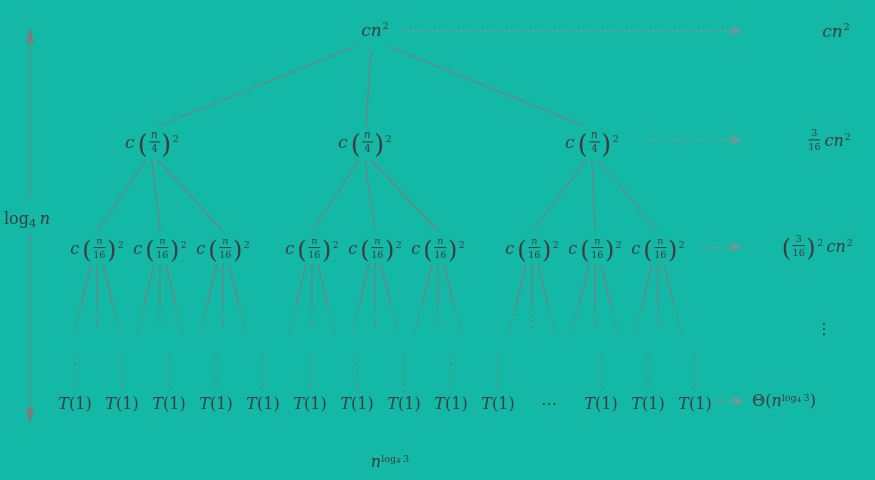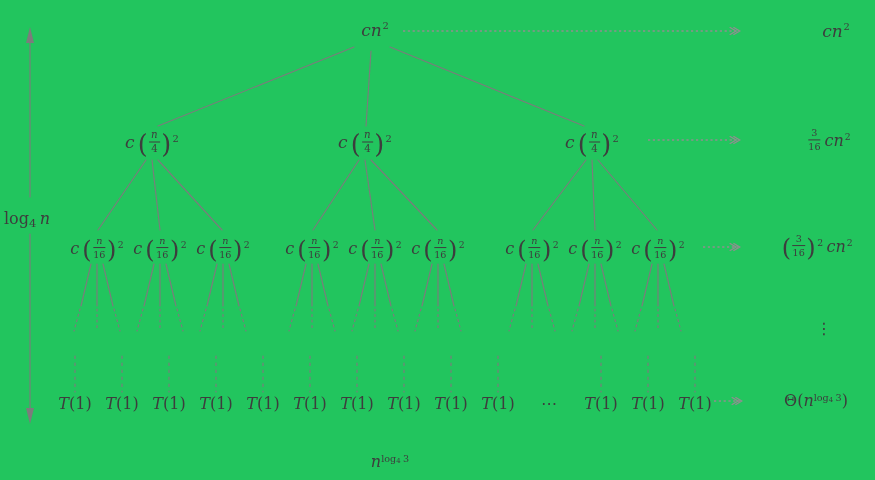"cn2" #stage { background: #22c55e -> #14b8a6 }
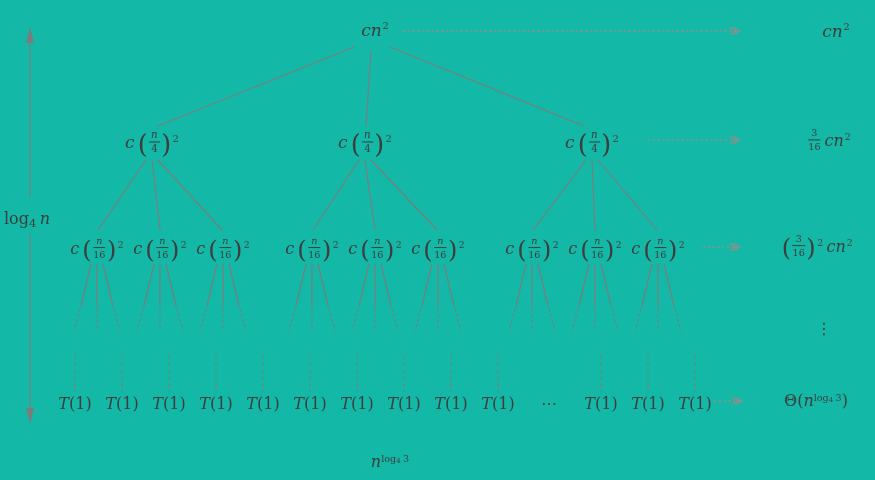"Θ(nlog4 3)" div.lbl { left: 816px -> 784px }
